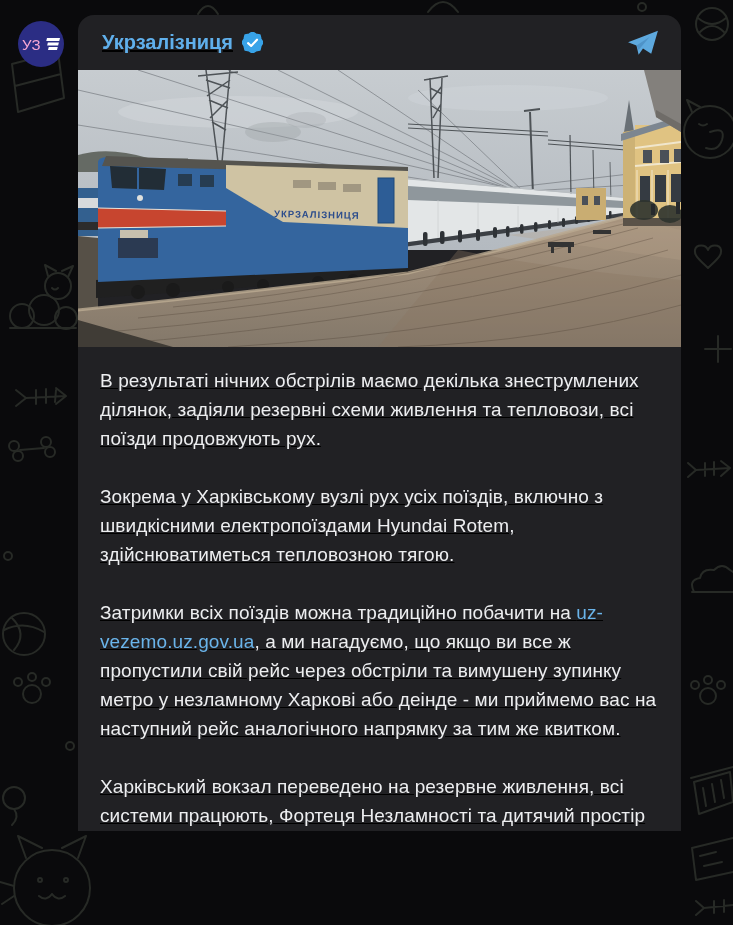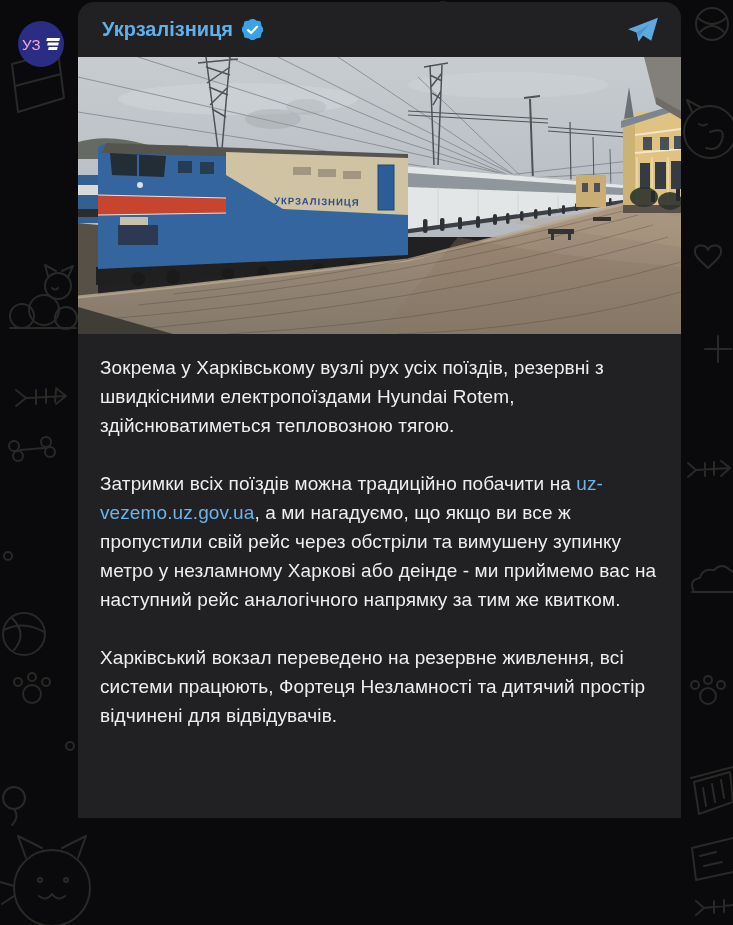"Укрзалізниця" .bubble { text-decoration: none -> underline; top: 2px -> 15px }
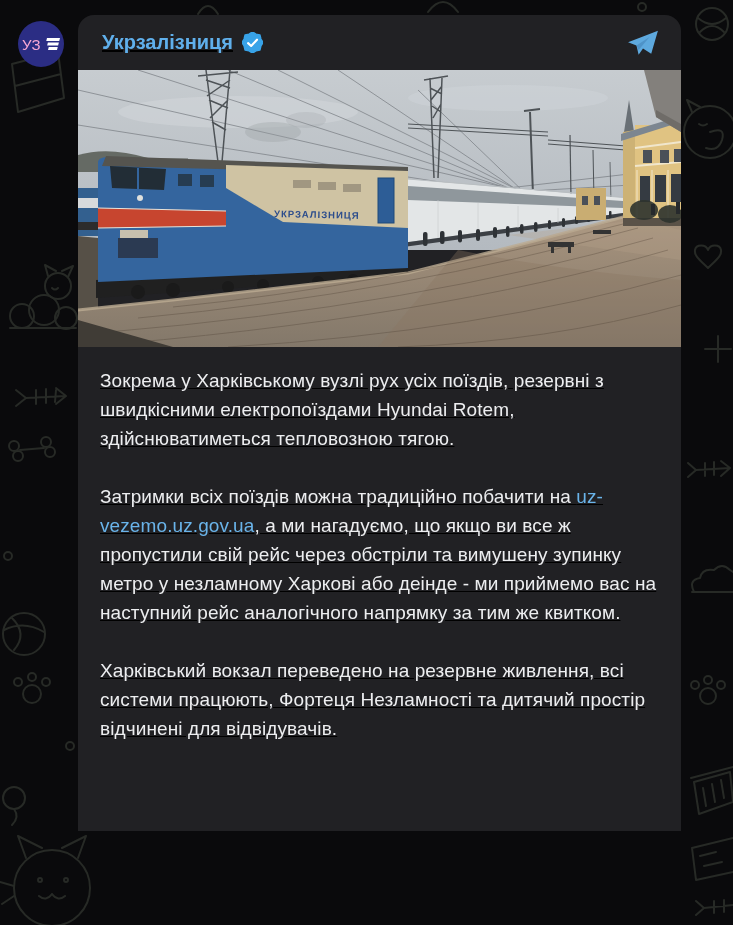"В результаті нічних обстрілів маємо" p { html: none -> <p>В результаті нічних обстрілів маємо декілька знеструмлених ділянок, задіяли резервні схеми живлення та тепловози, всі поїзди продовжують рух.</p> }
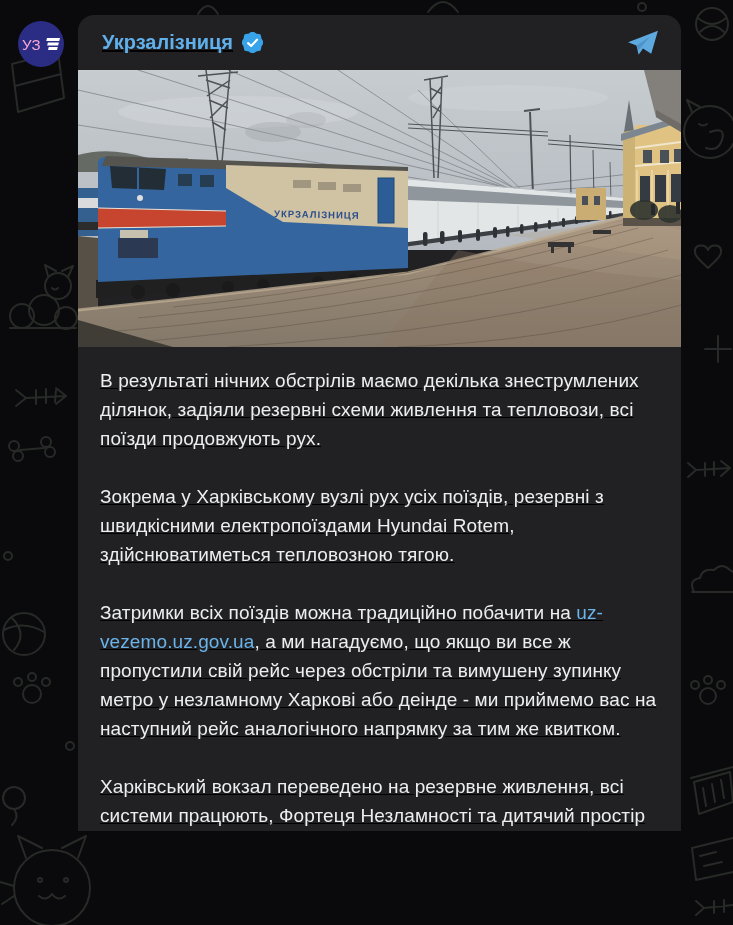"Зокрема у Харківському вузлі рух" p { text: резервні -> включно }
